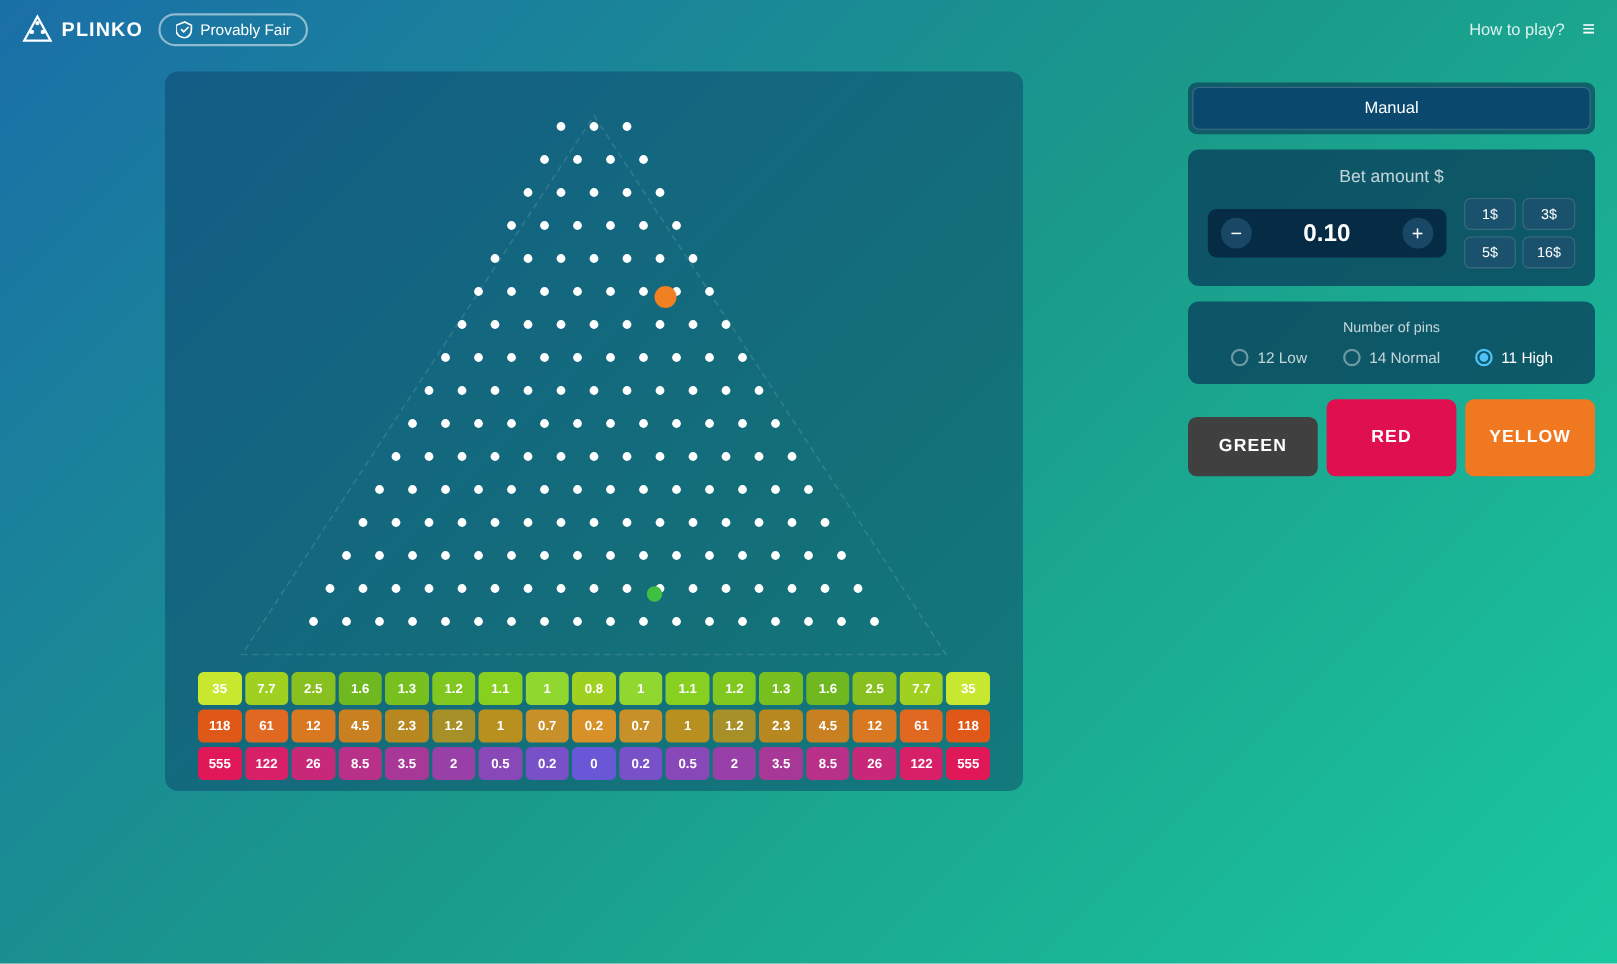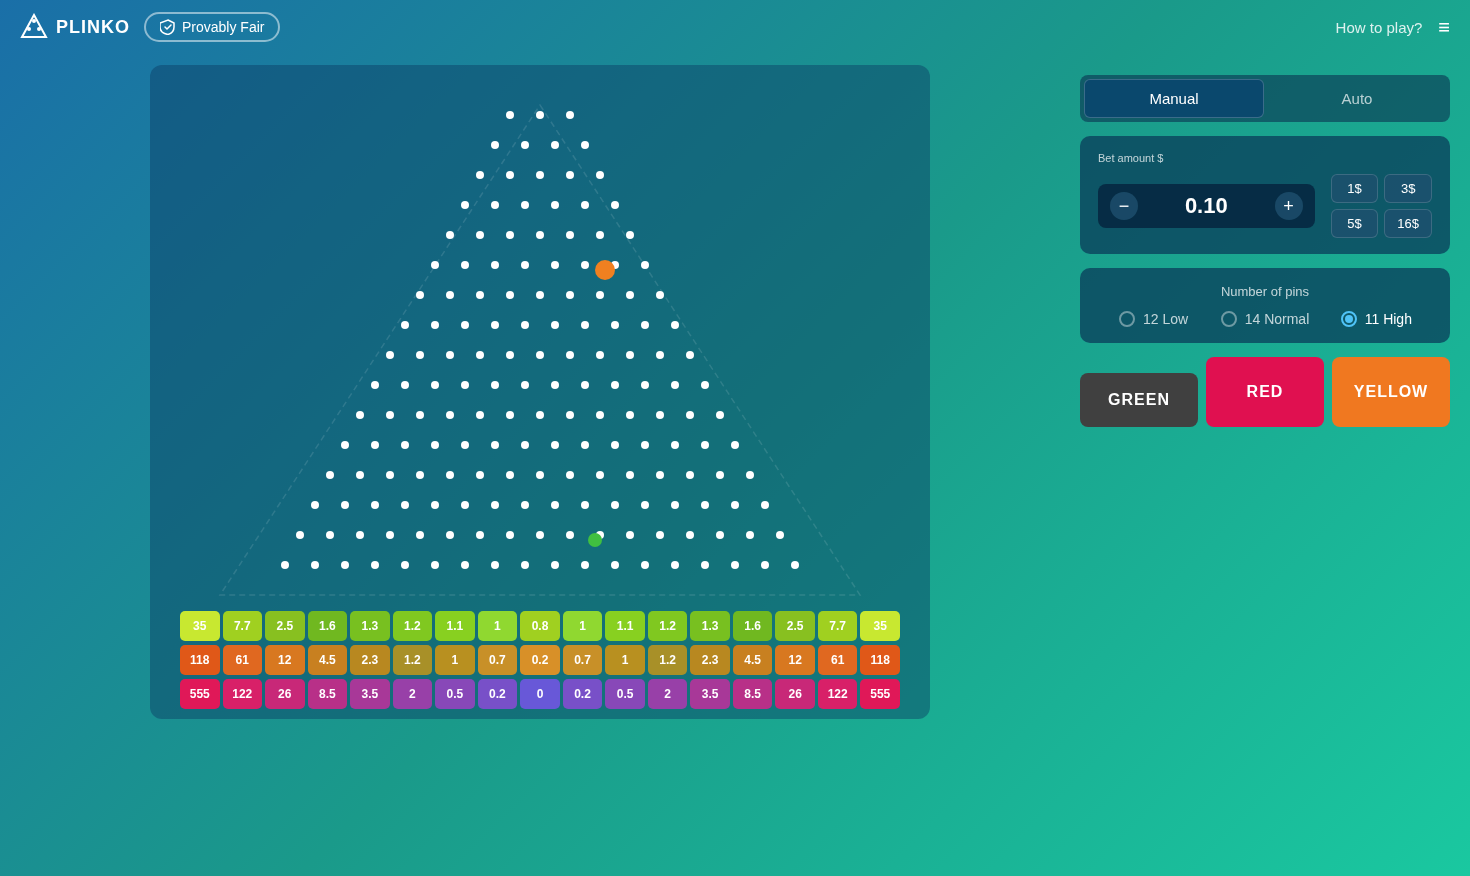"Auto" button.mode-tab { html: <button>Auto</button> -> none }
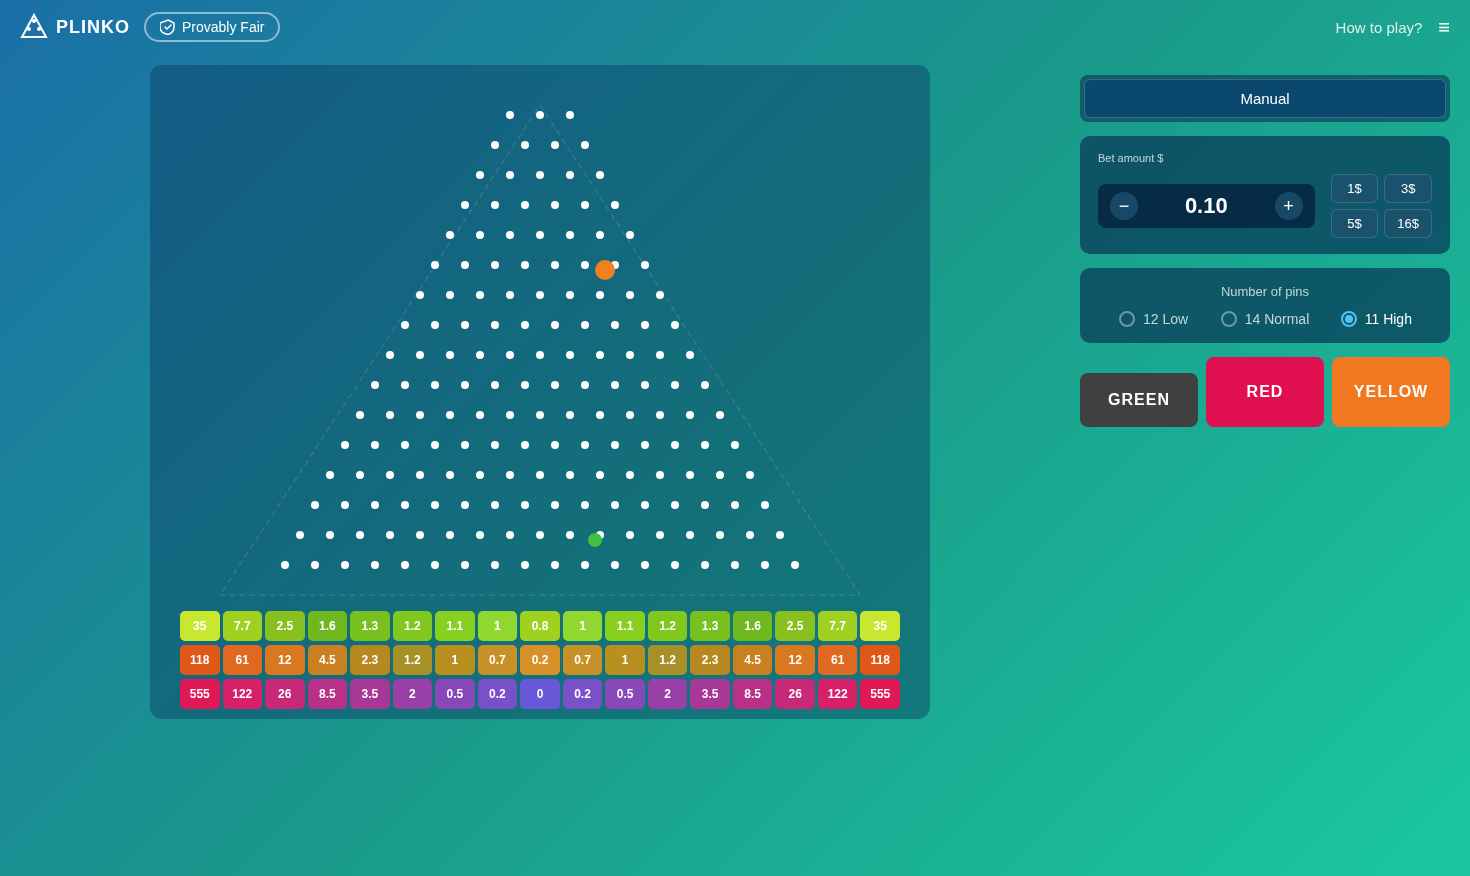"Bet amount $" #bet-label { font-size: 11px -> 16px; text-align: none -> center }
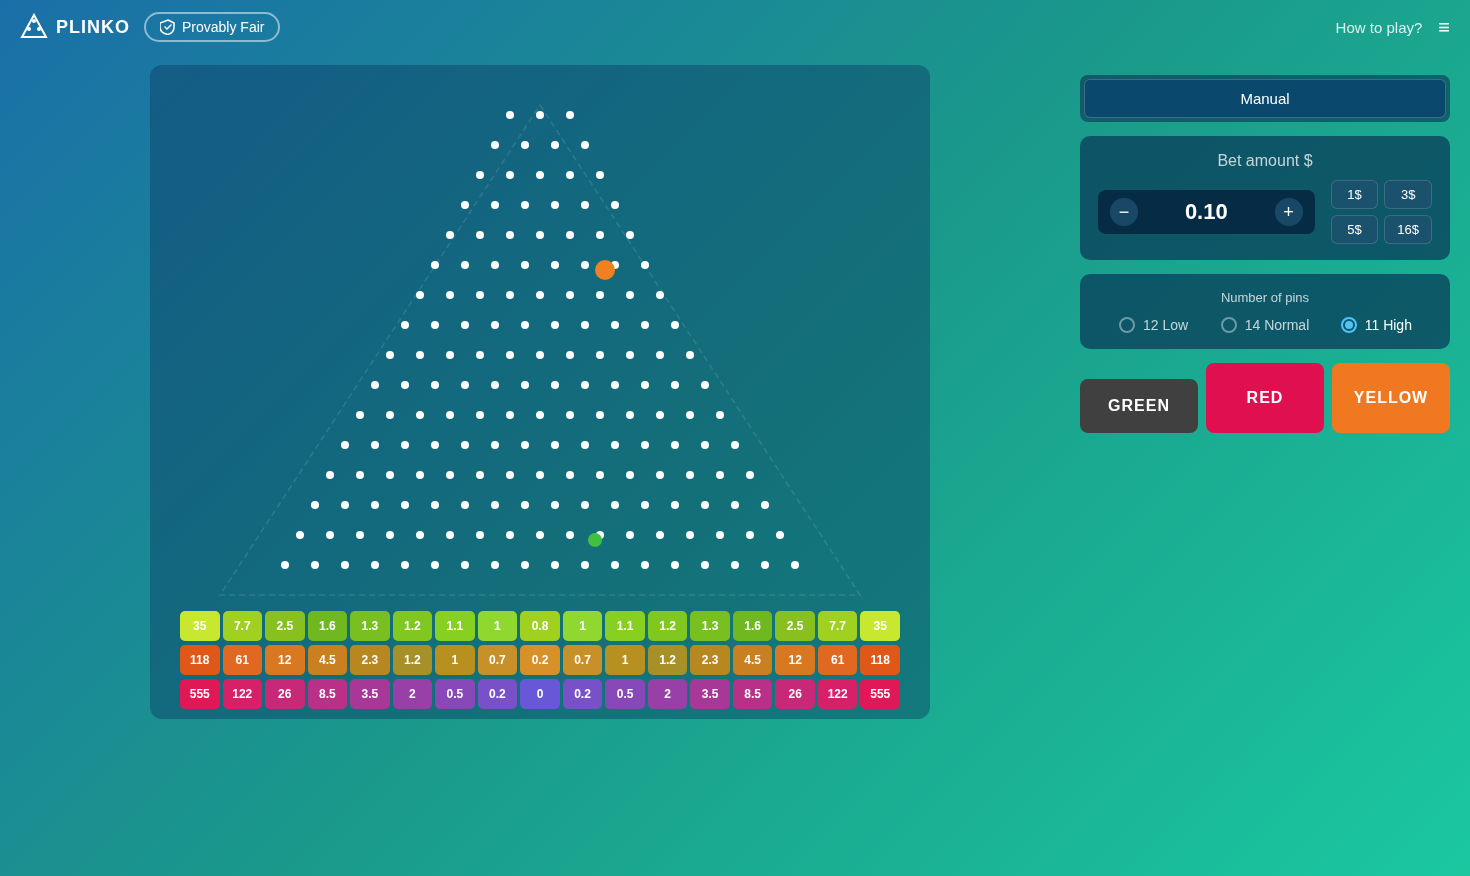"35" .multiplier-row { justify-content: flex-end -> center }
